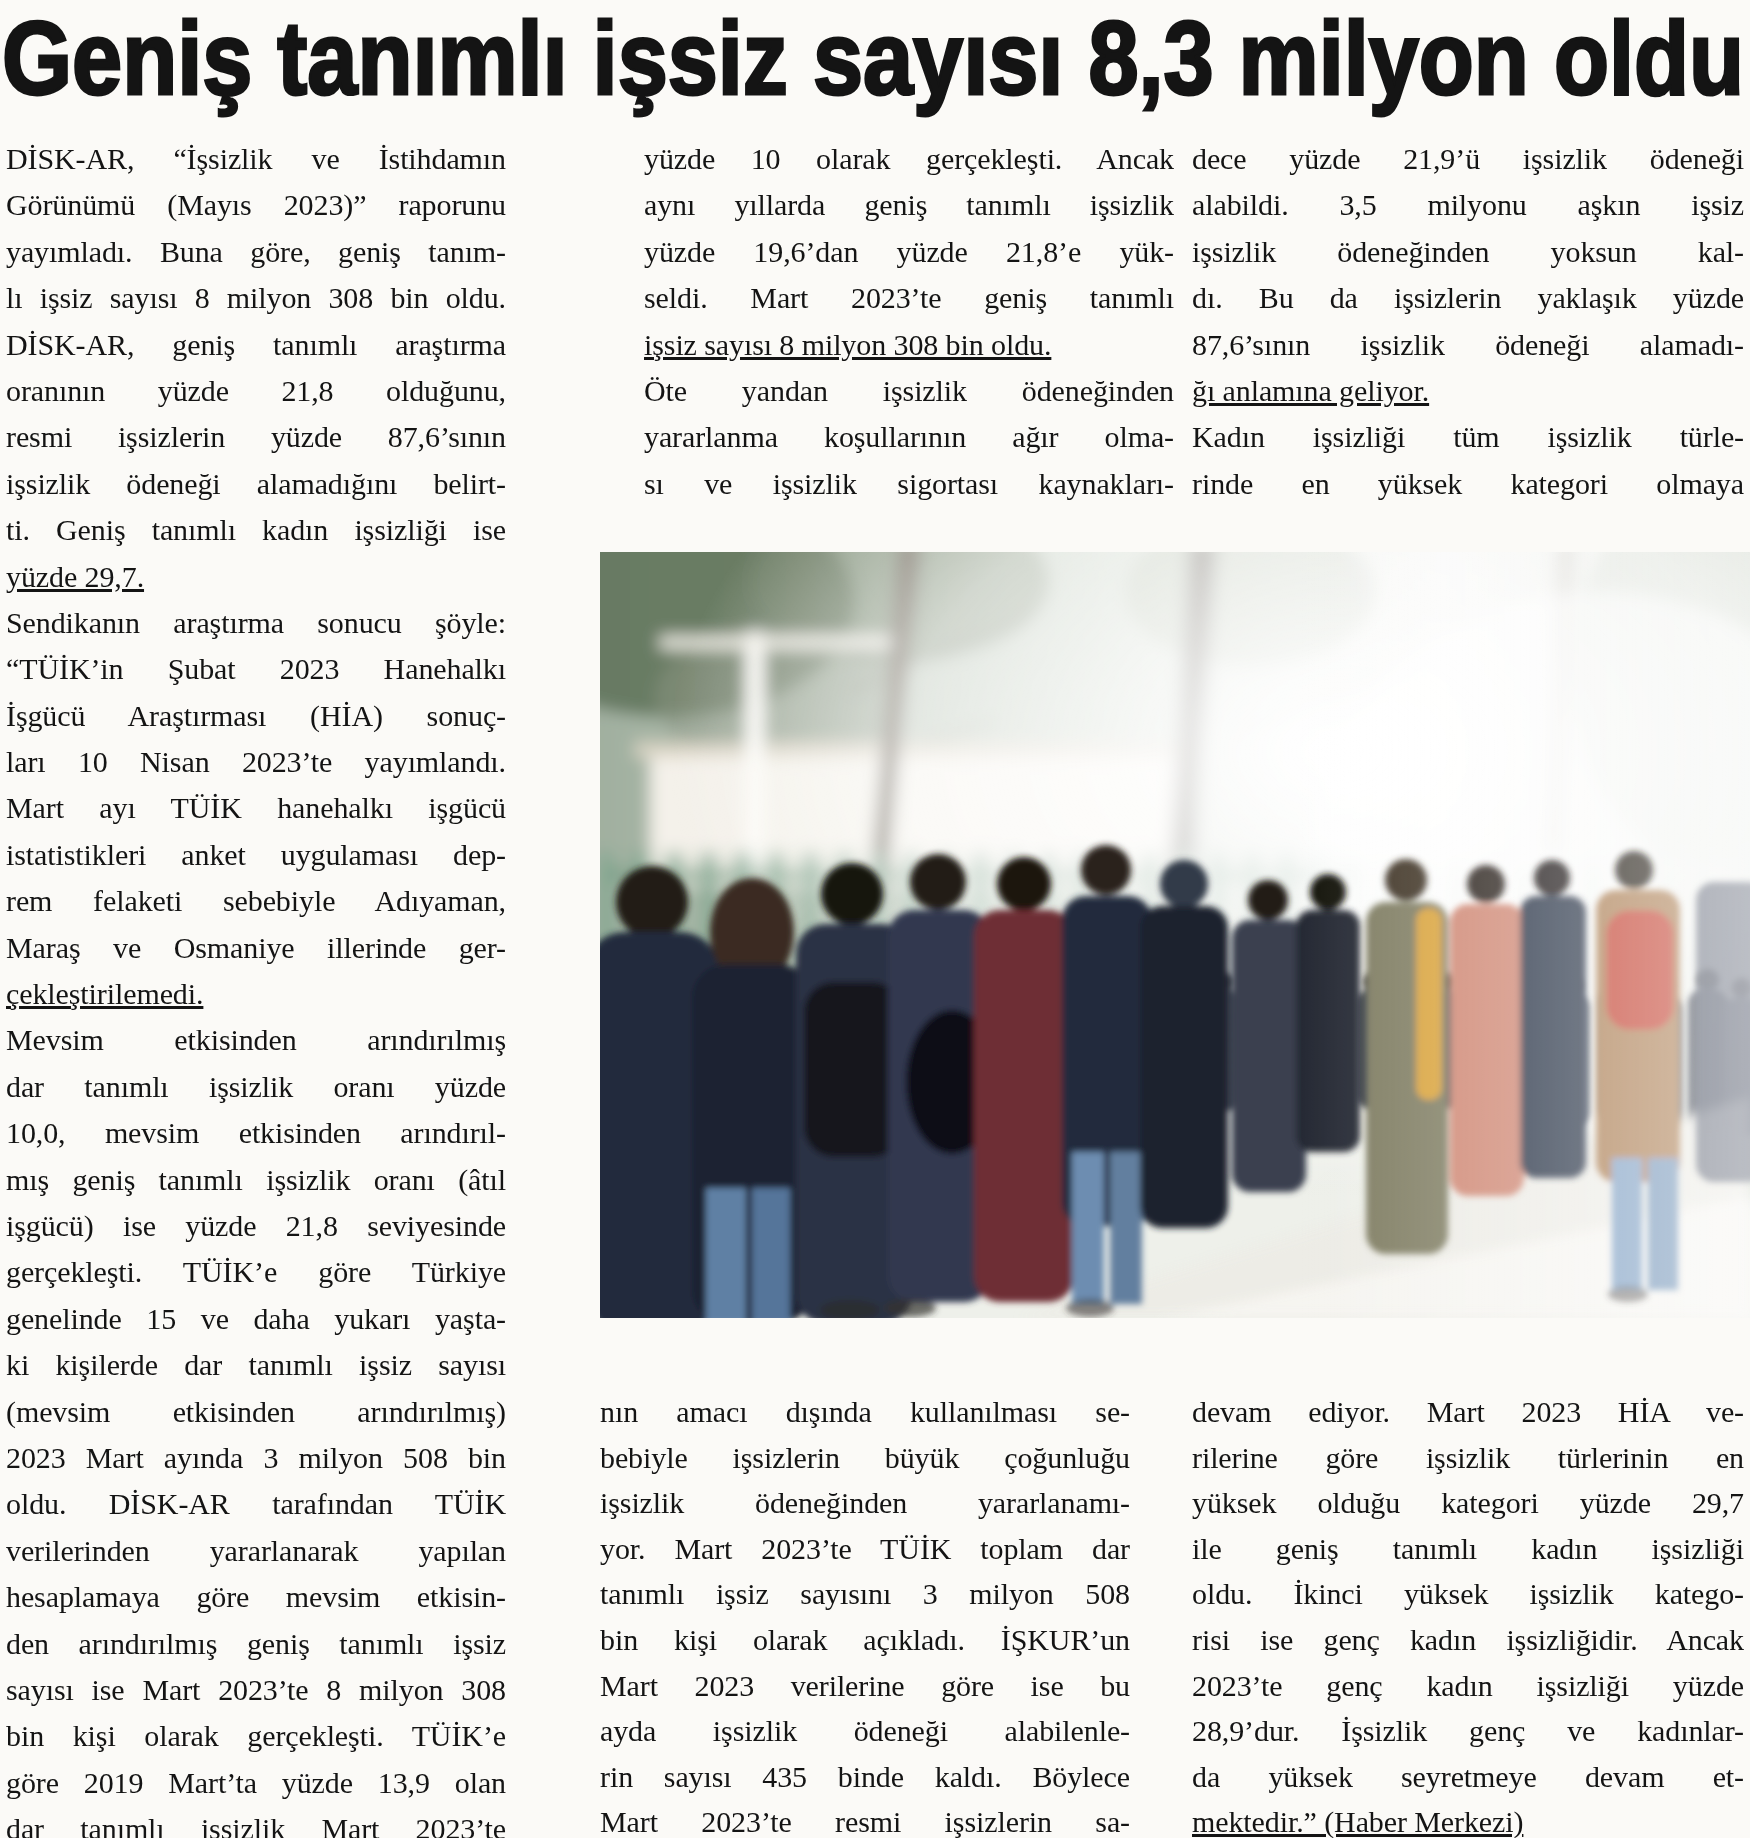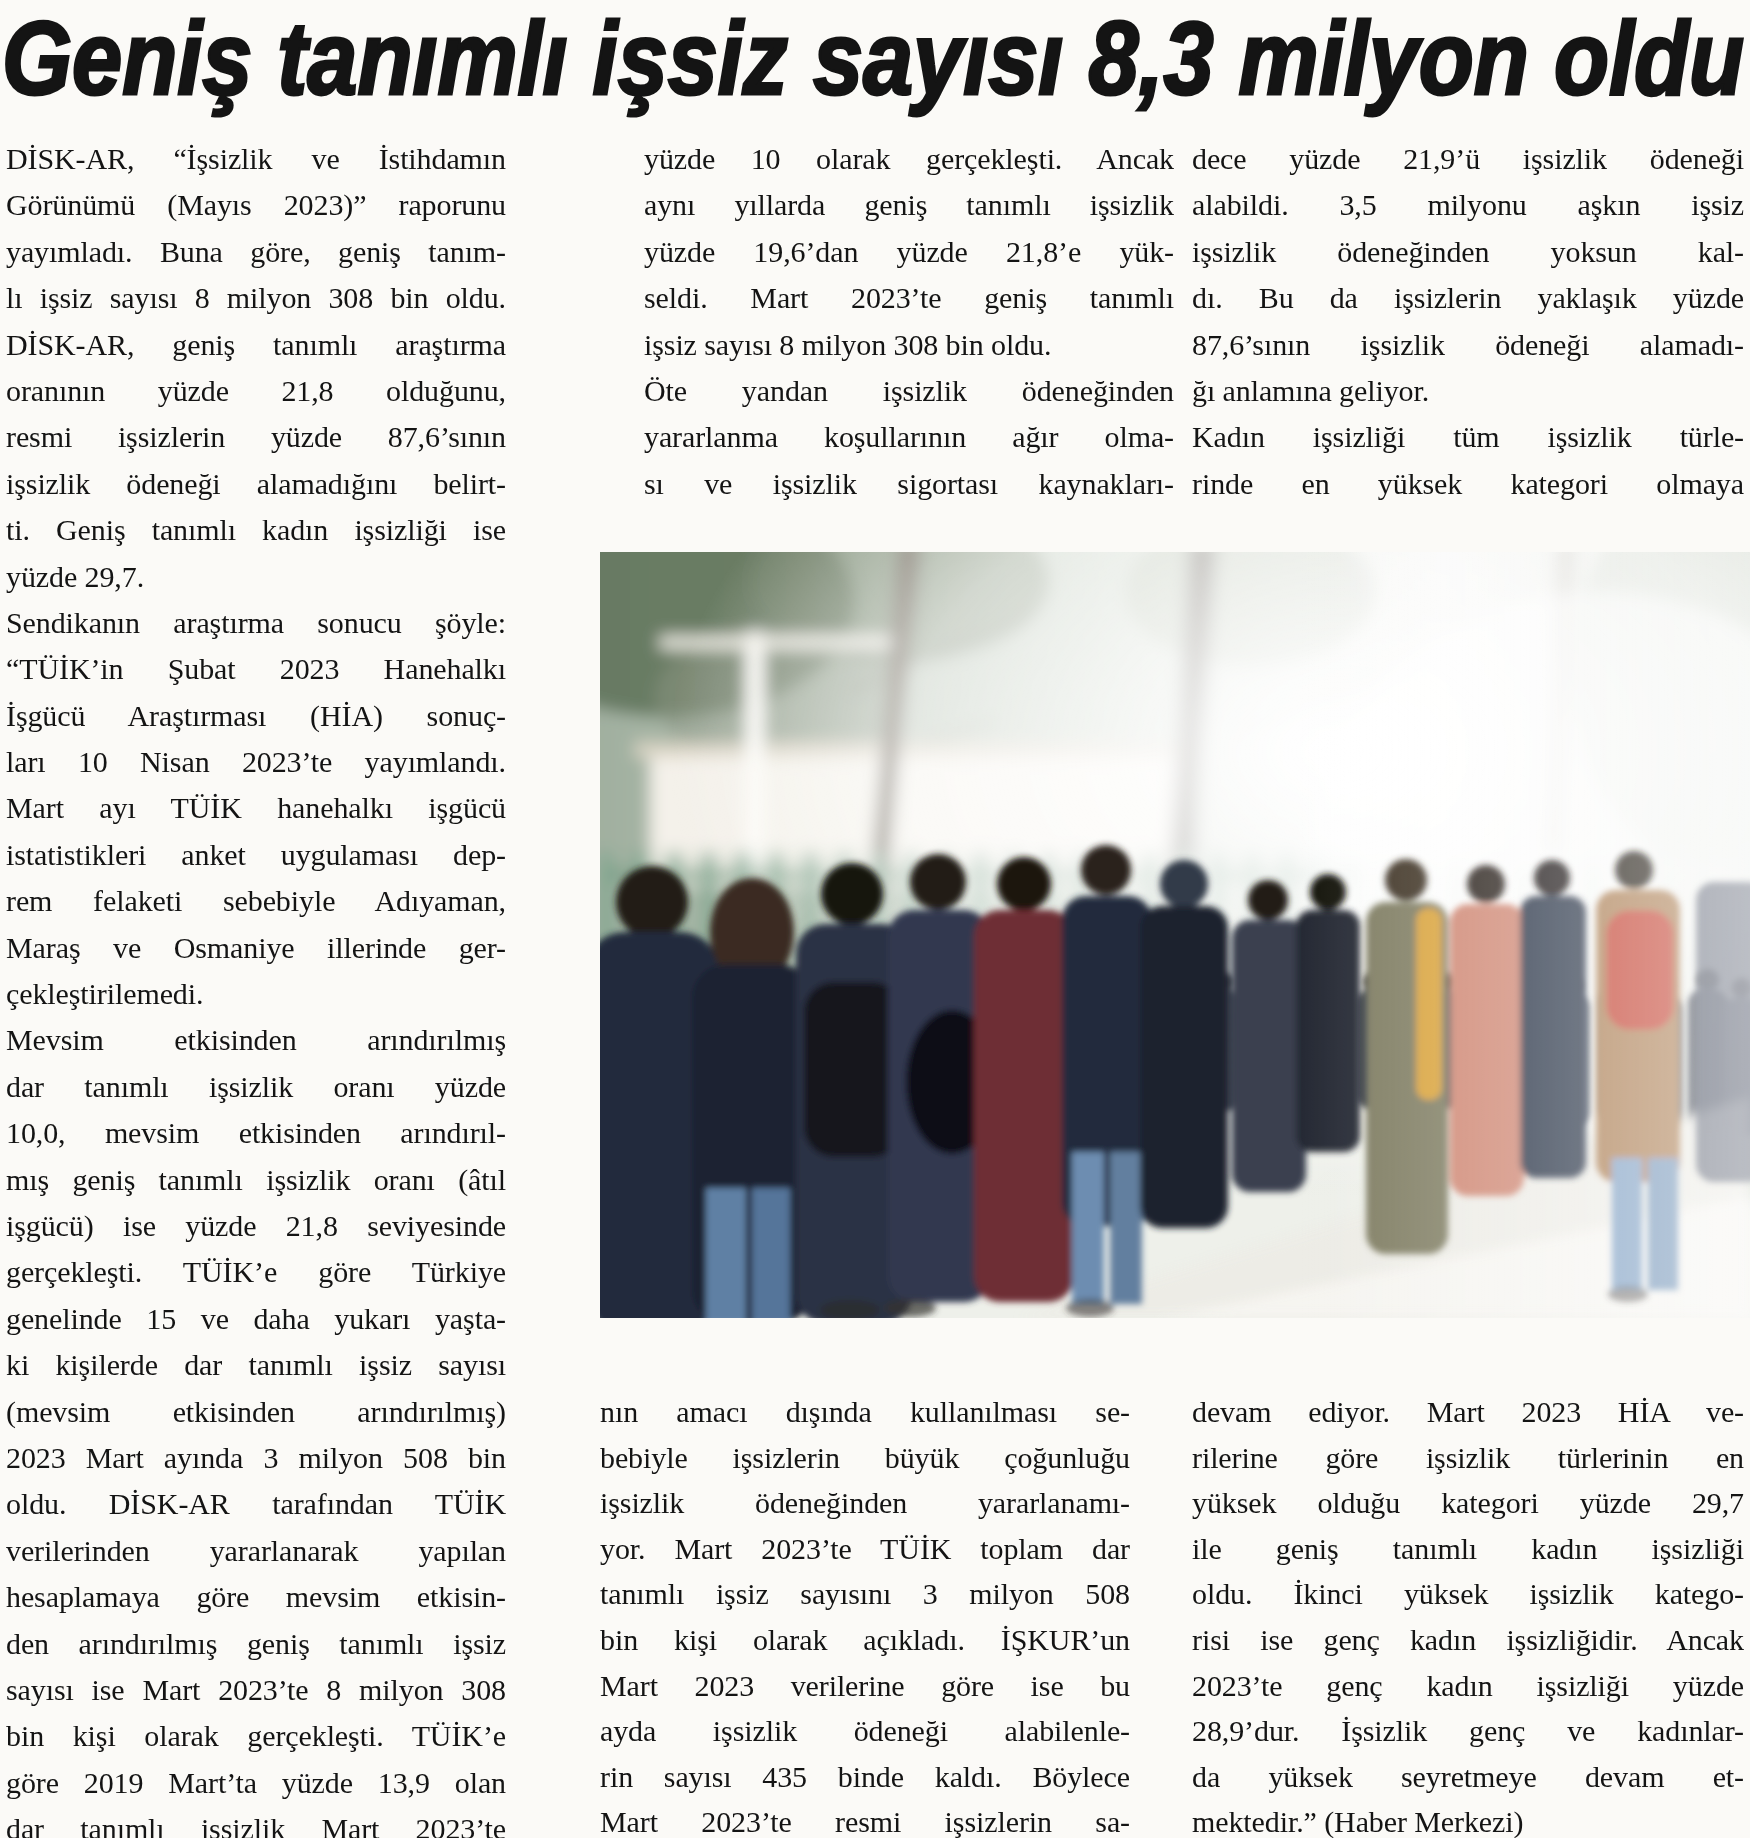"Geniş tanımlı işsiz sayısı 8,3" .headline-wrap { font-style: italic -> none }
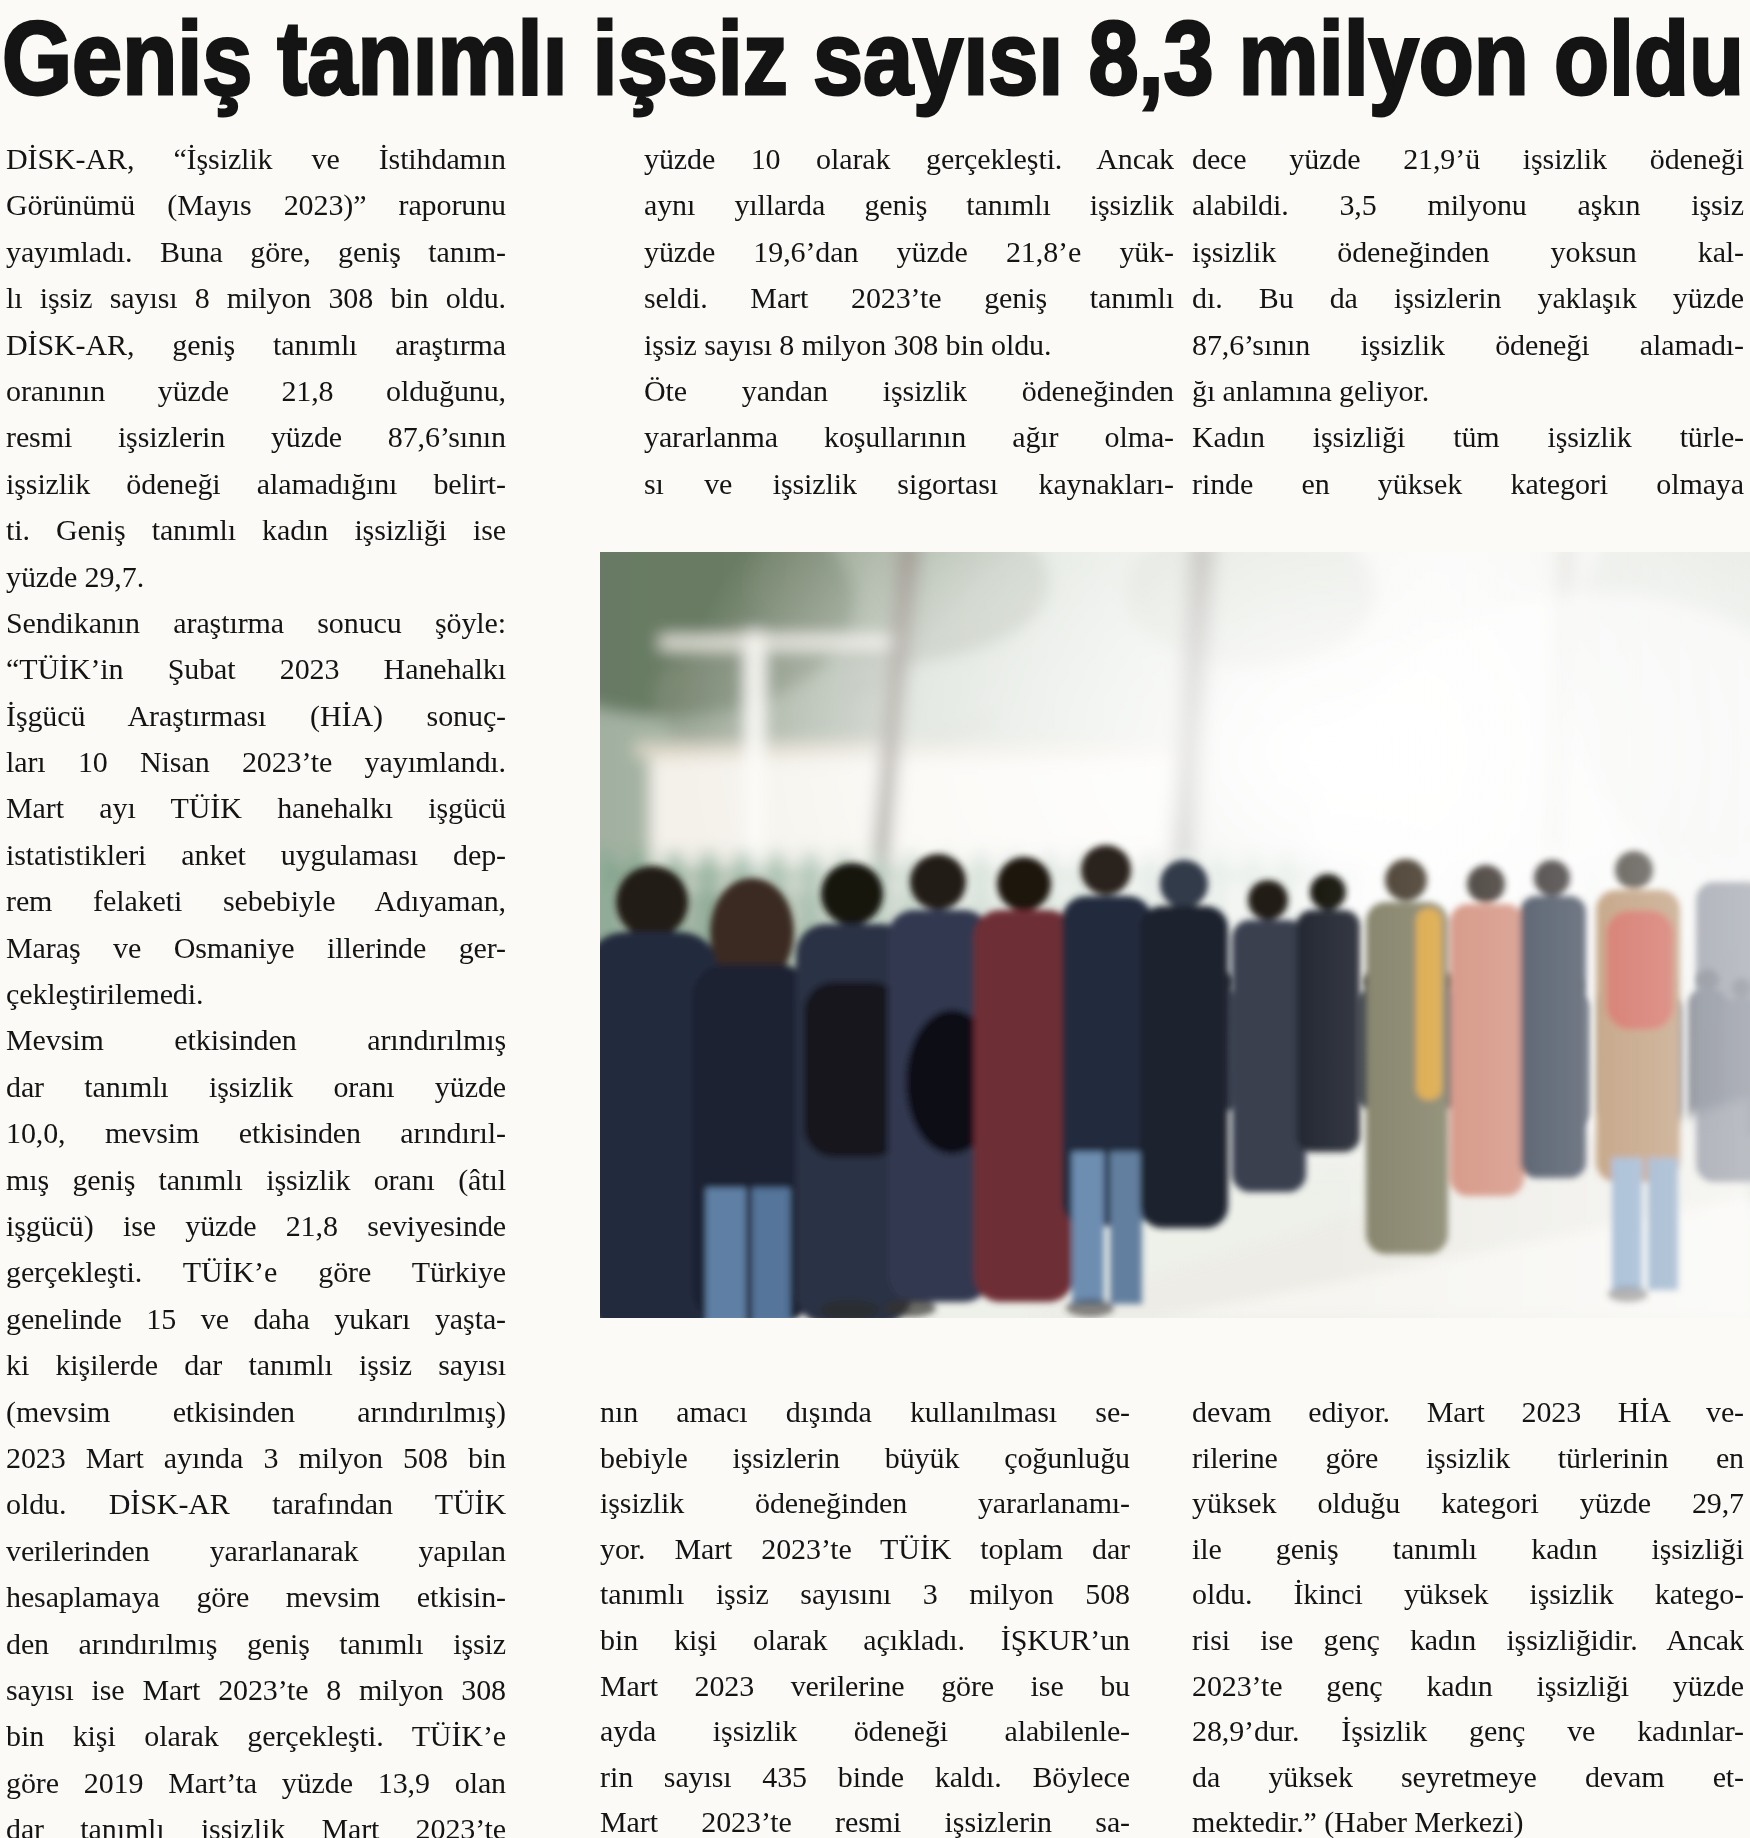"işsiz sayısı 8 milyon 308" .col .line.flush { text-decoration: none -> underline }
